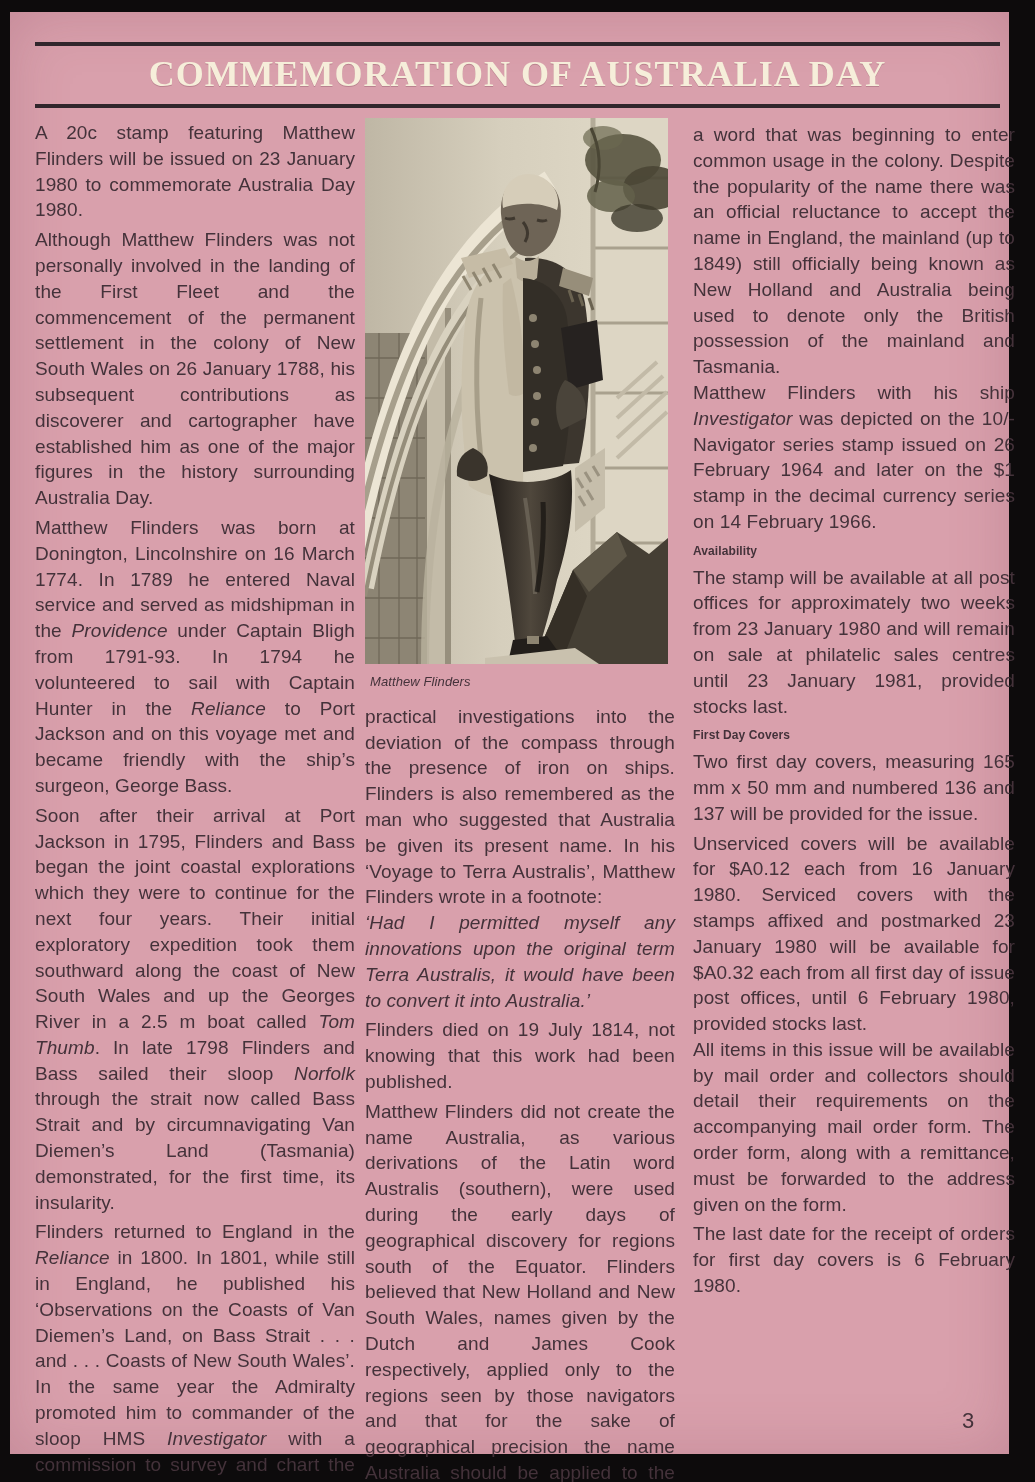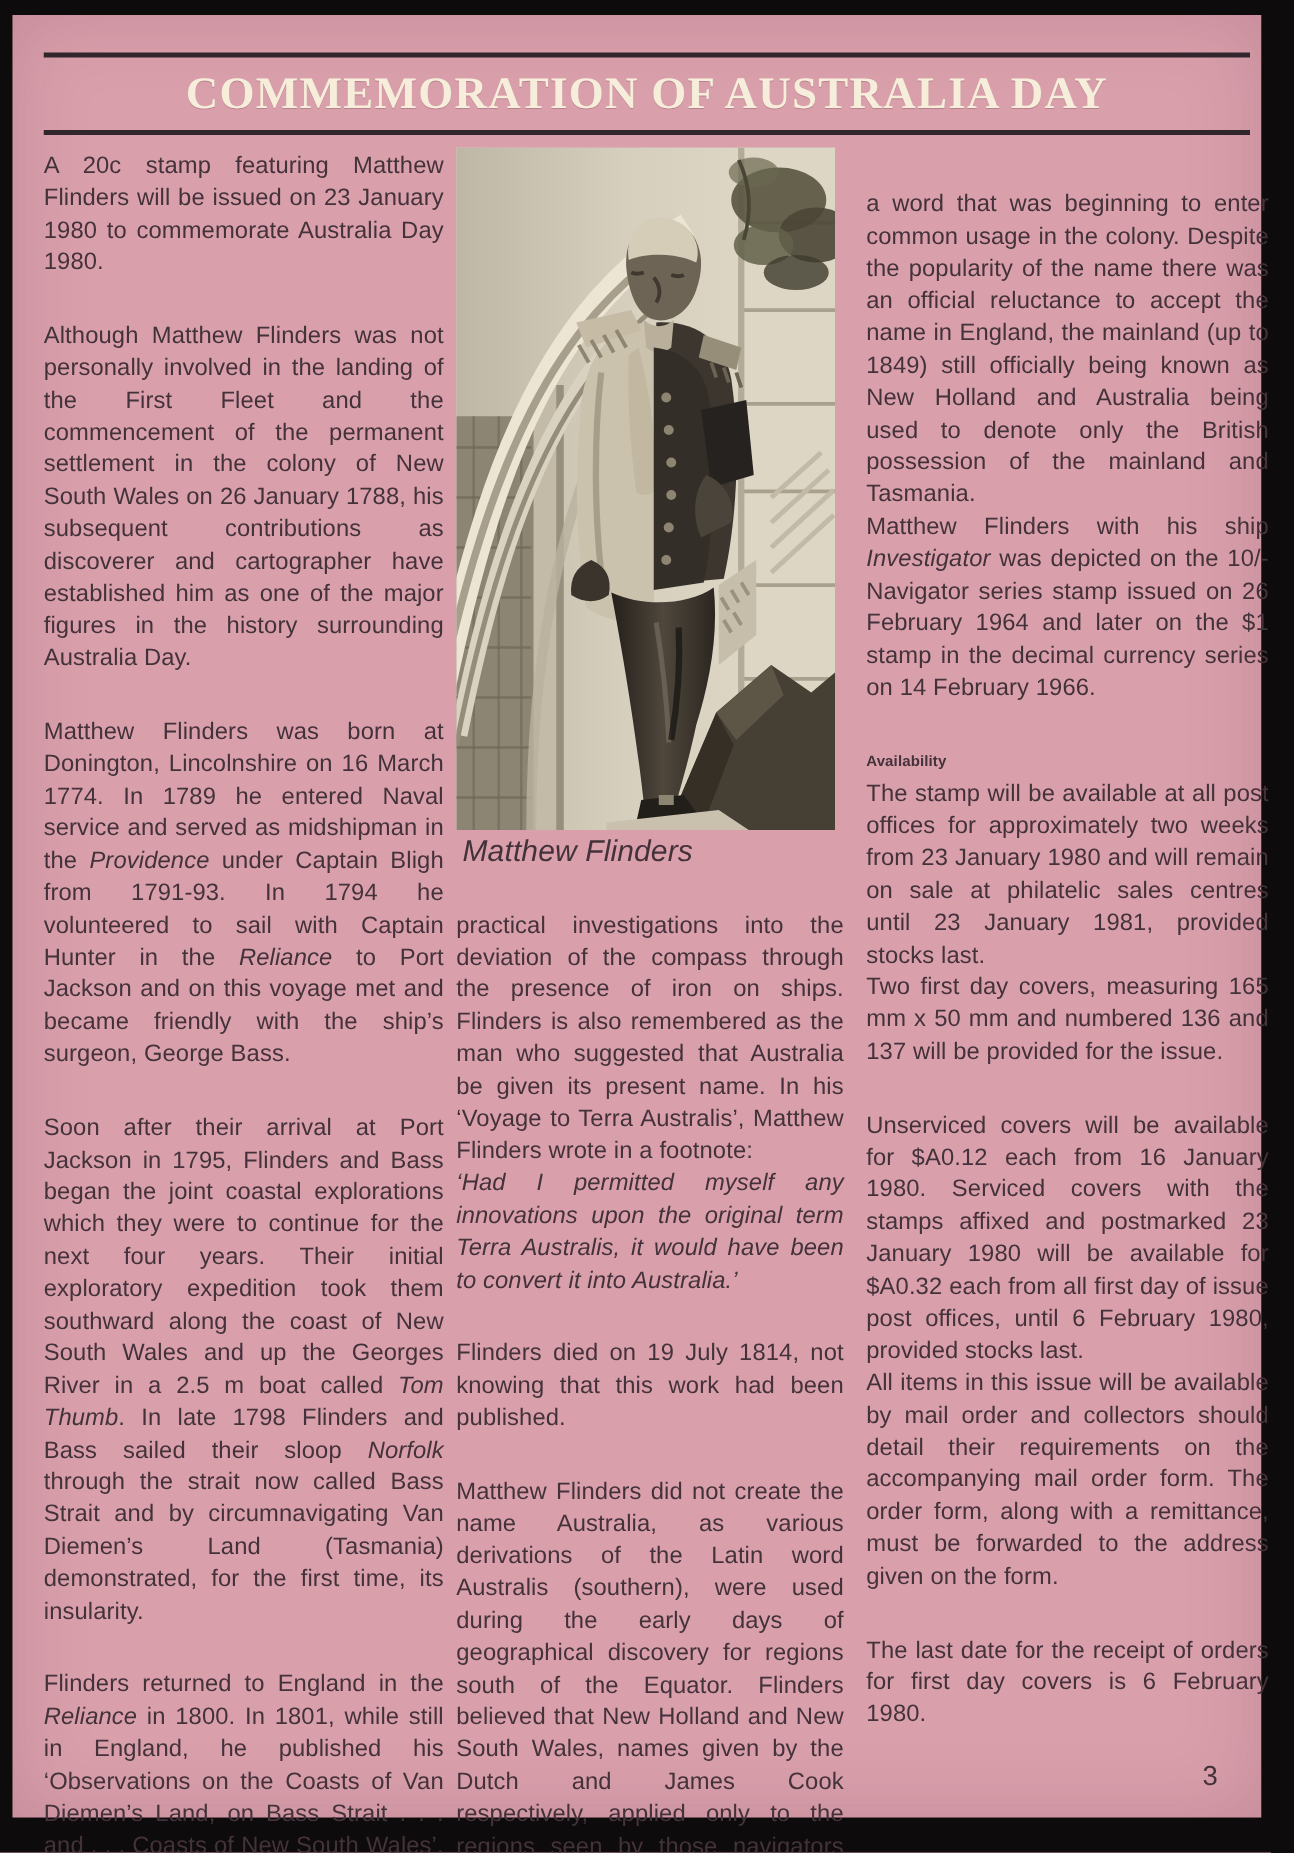"a word that was beginning" .col p, .col h3 { margin-top: 33px -> 4px }
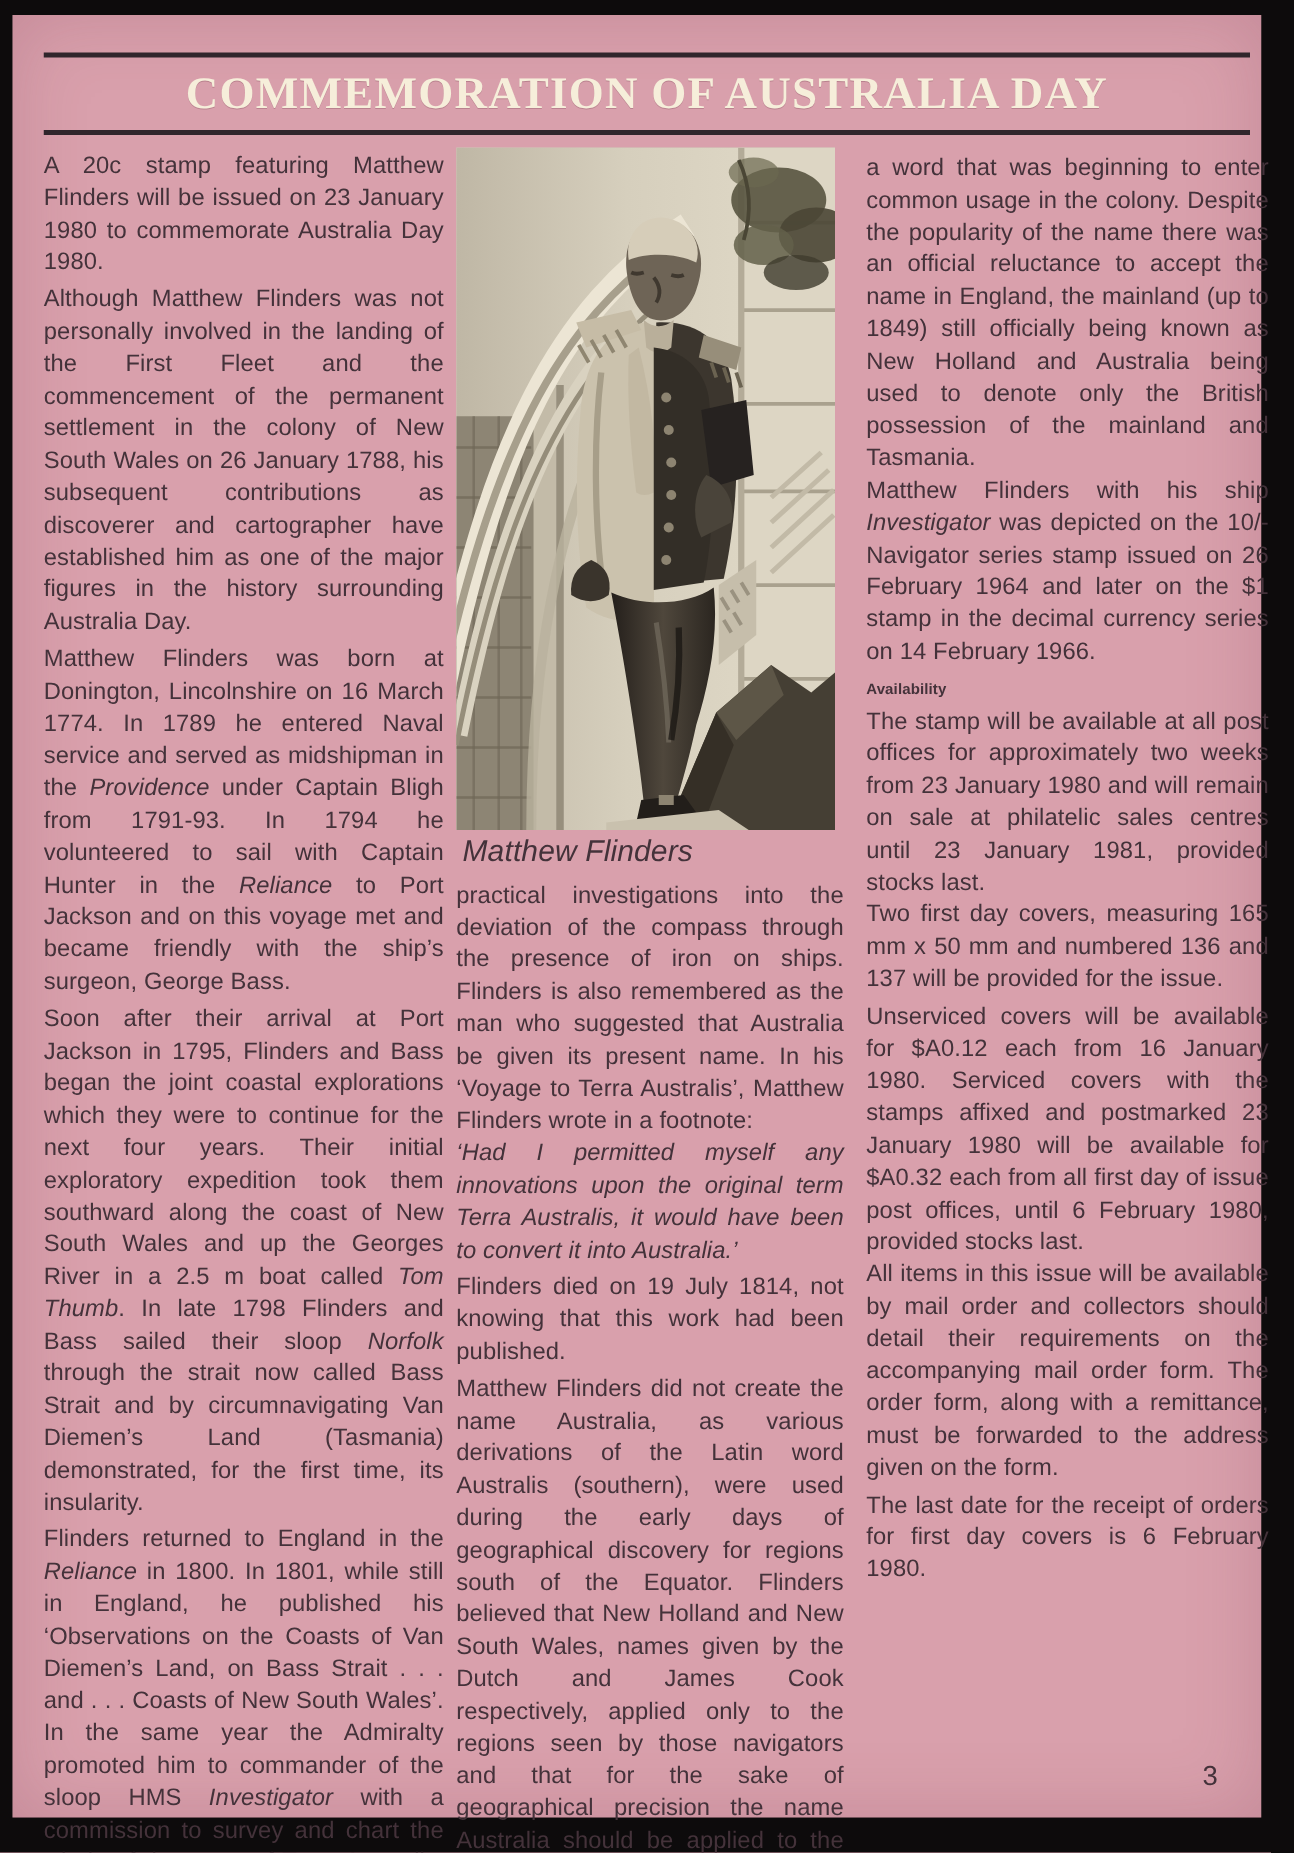"Matthew Flinders" .caption { font-size: 24px -> 13px }
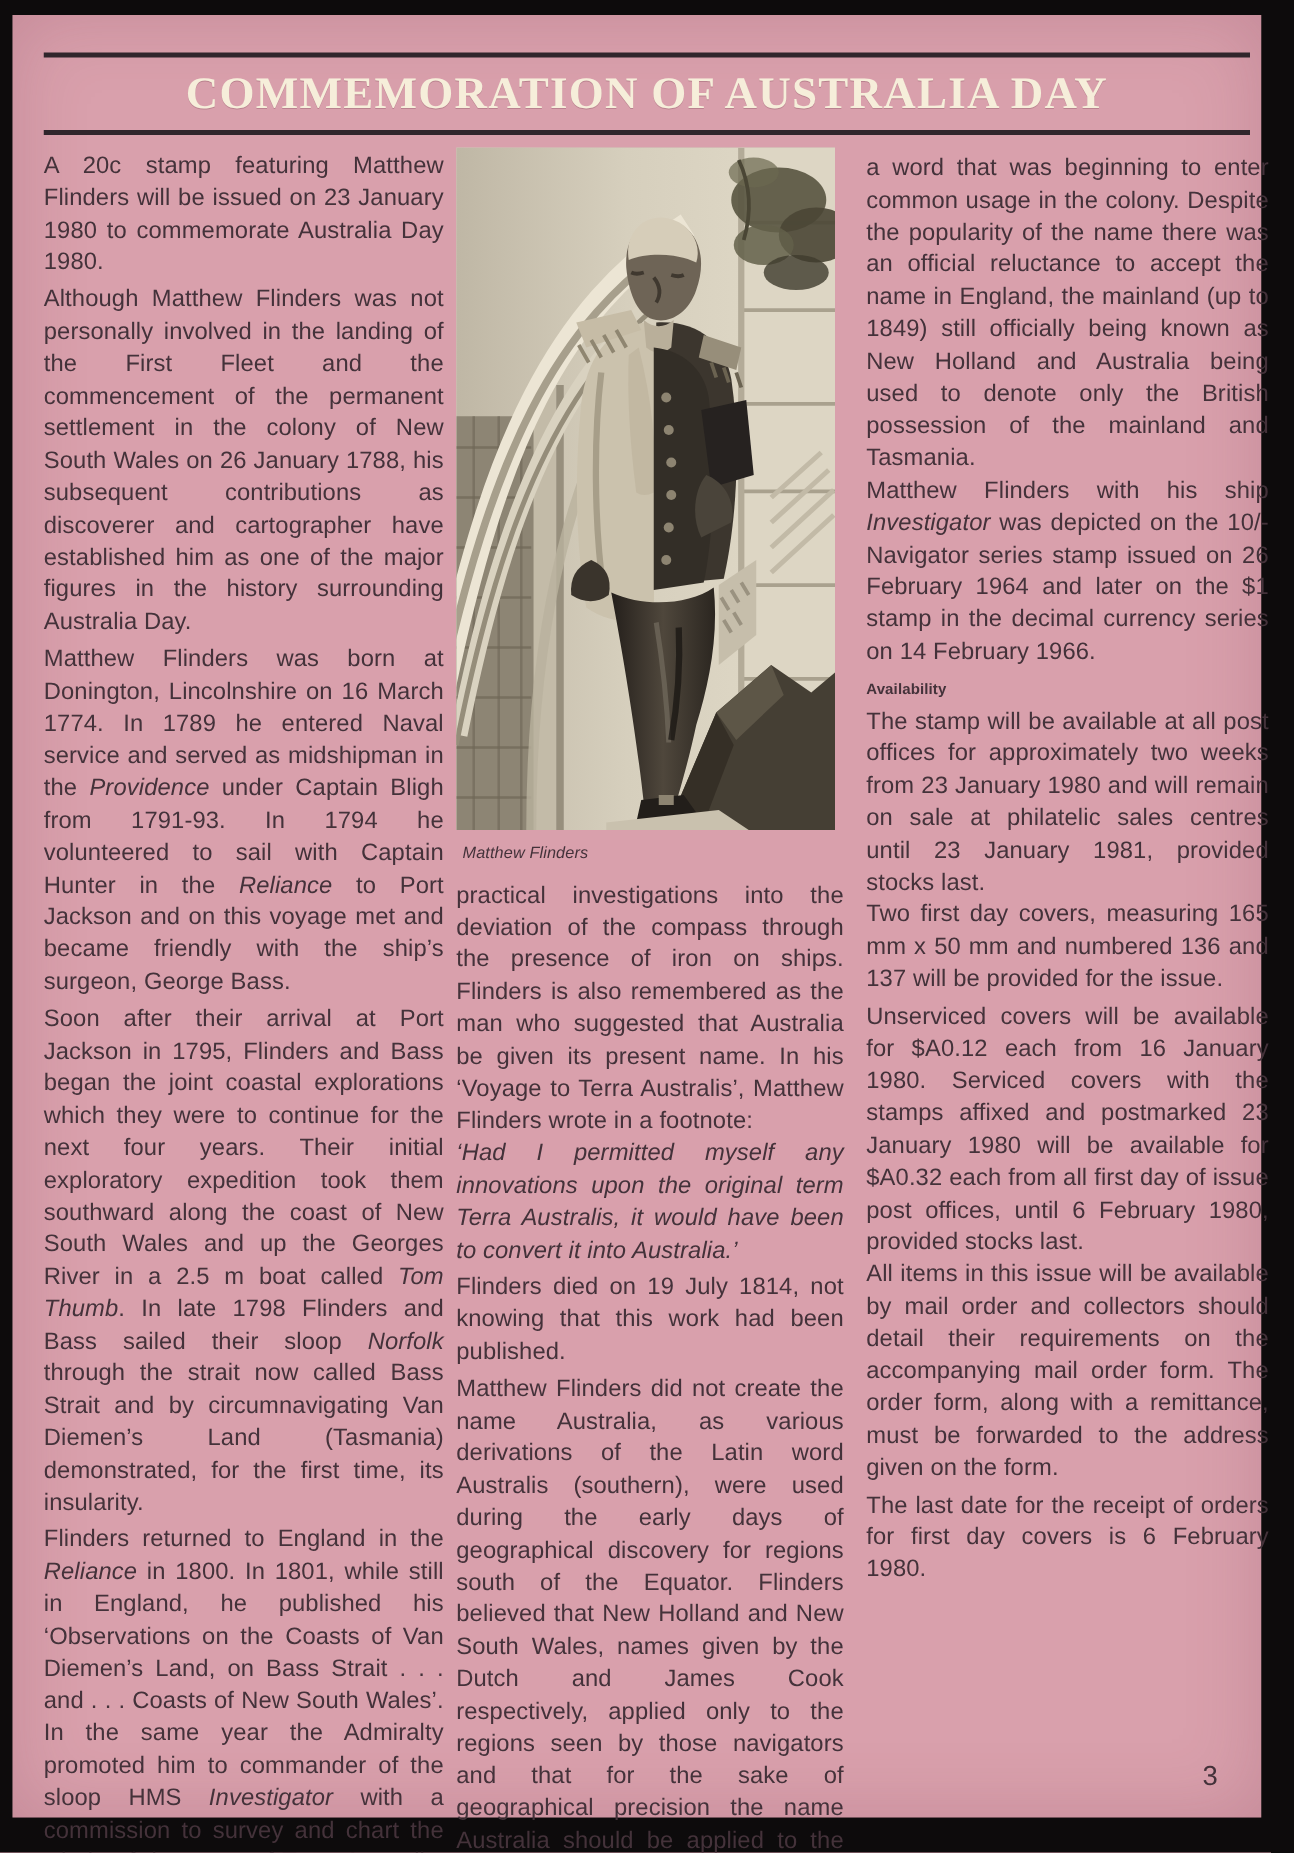"First Day Covers" h3 { html: none -> <h3><span>First Day Covers</span></h3> }
